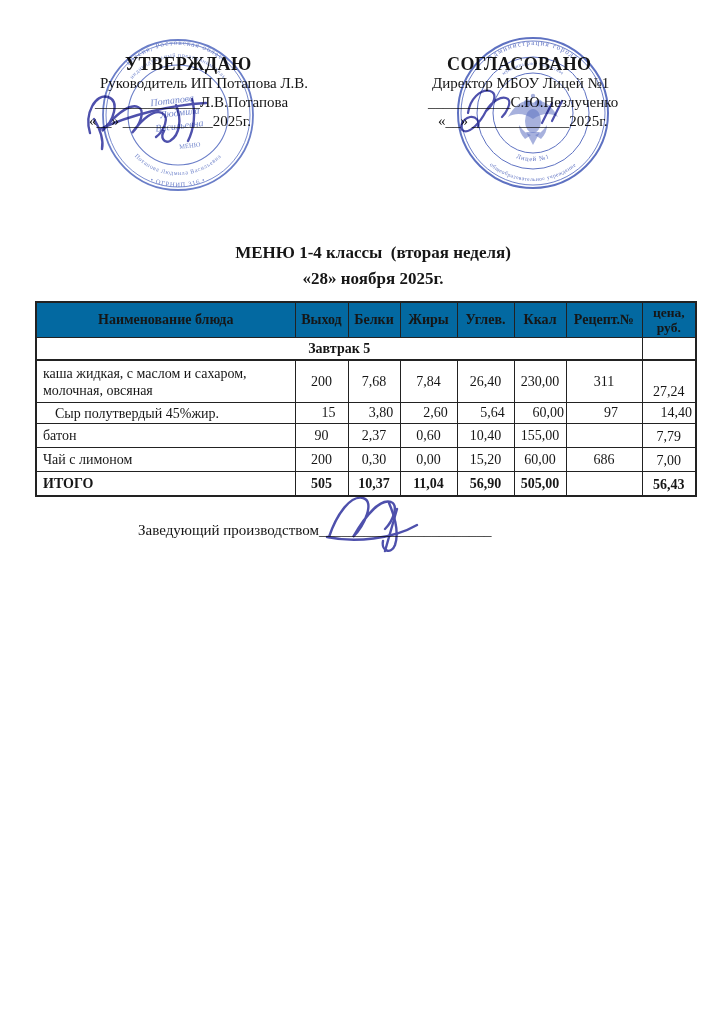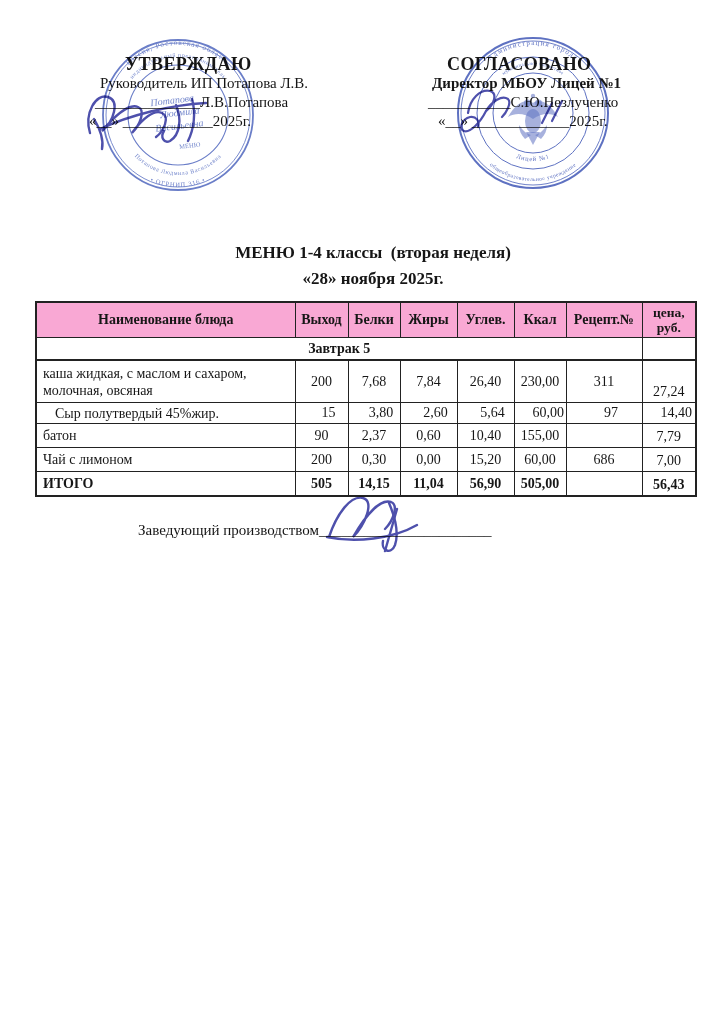"Директор МБОУ Лицей №1" .approval-right .ap-role { font-weight: bold -> none }
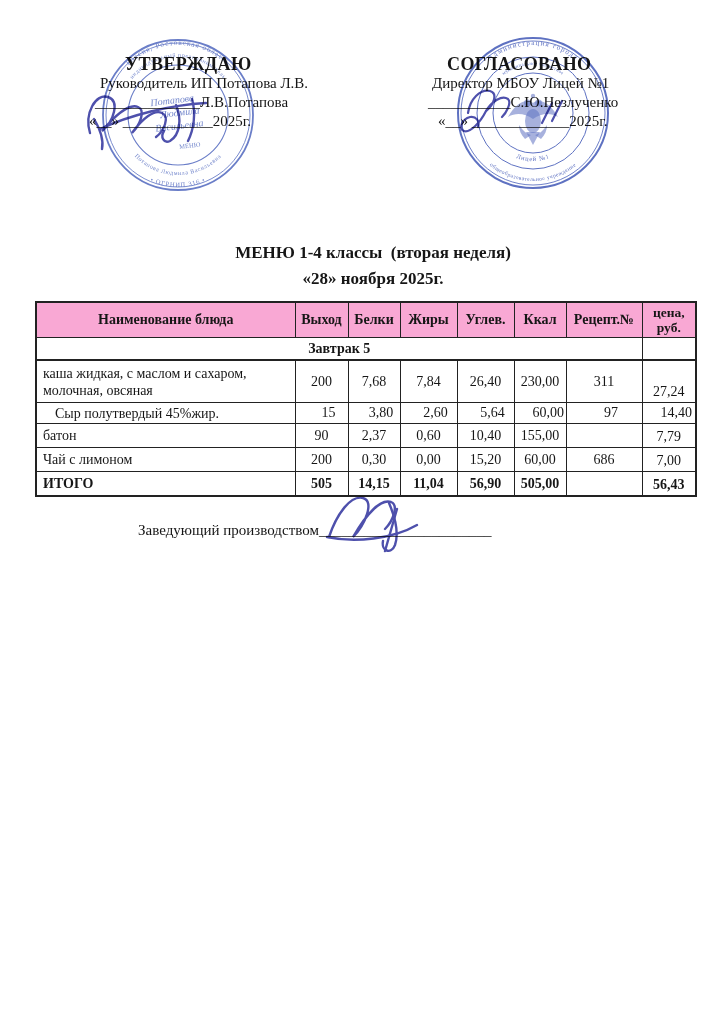"Наименование блюда" .menu-table th { background: #f9a8d4 -> #0369a1 }
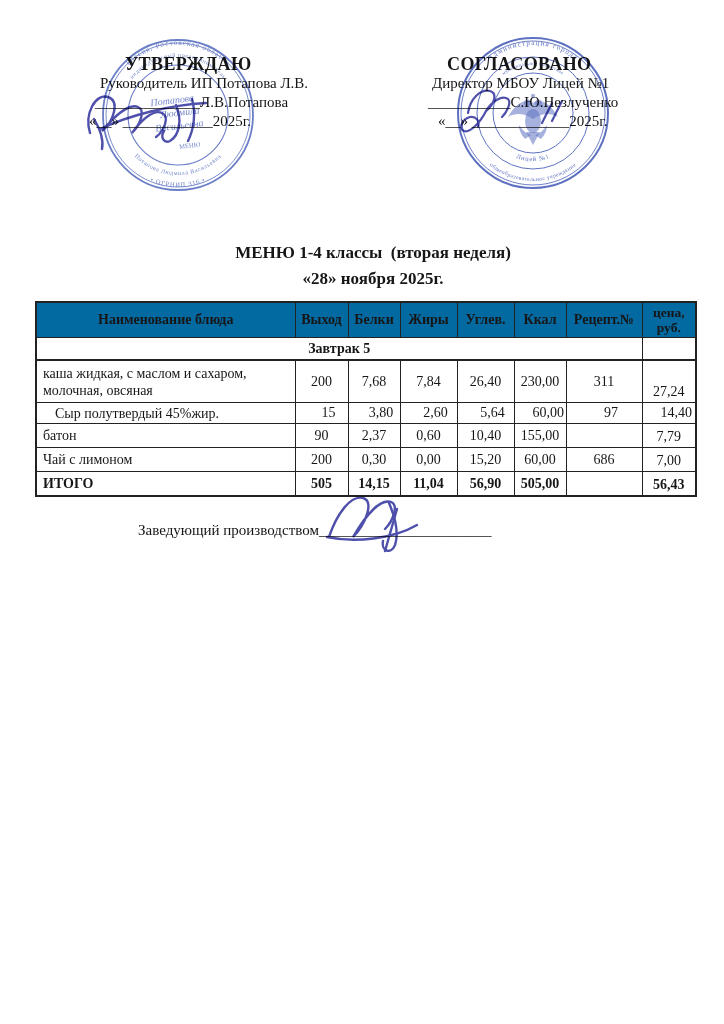"14,15" td.c-num { text: 14,15 -> 10,37 }
